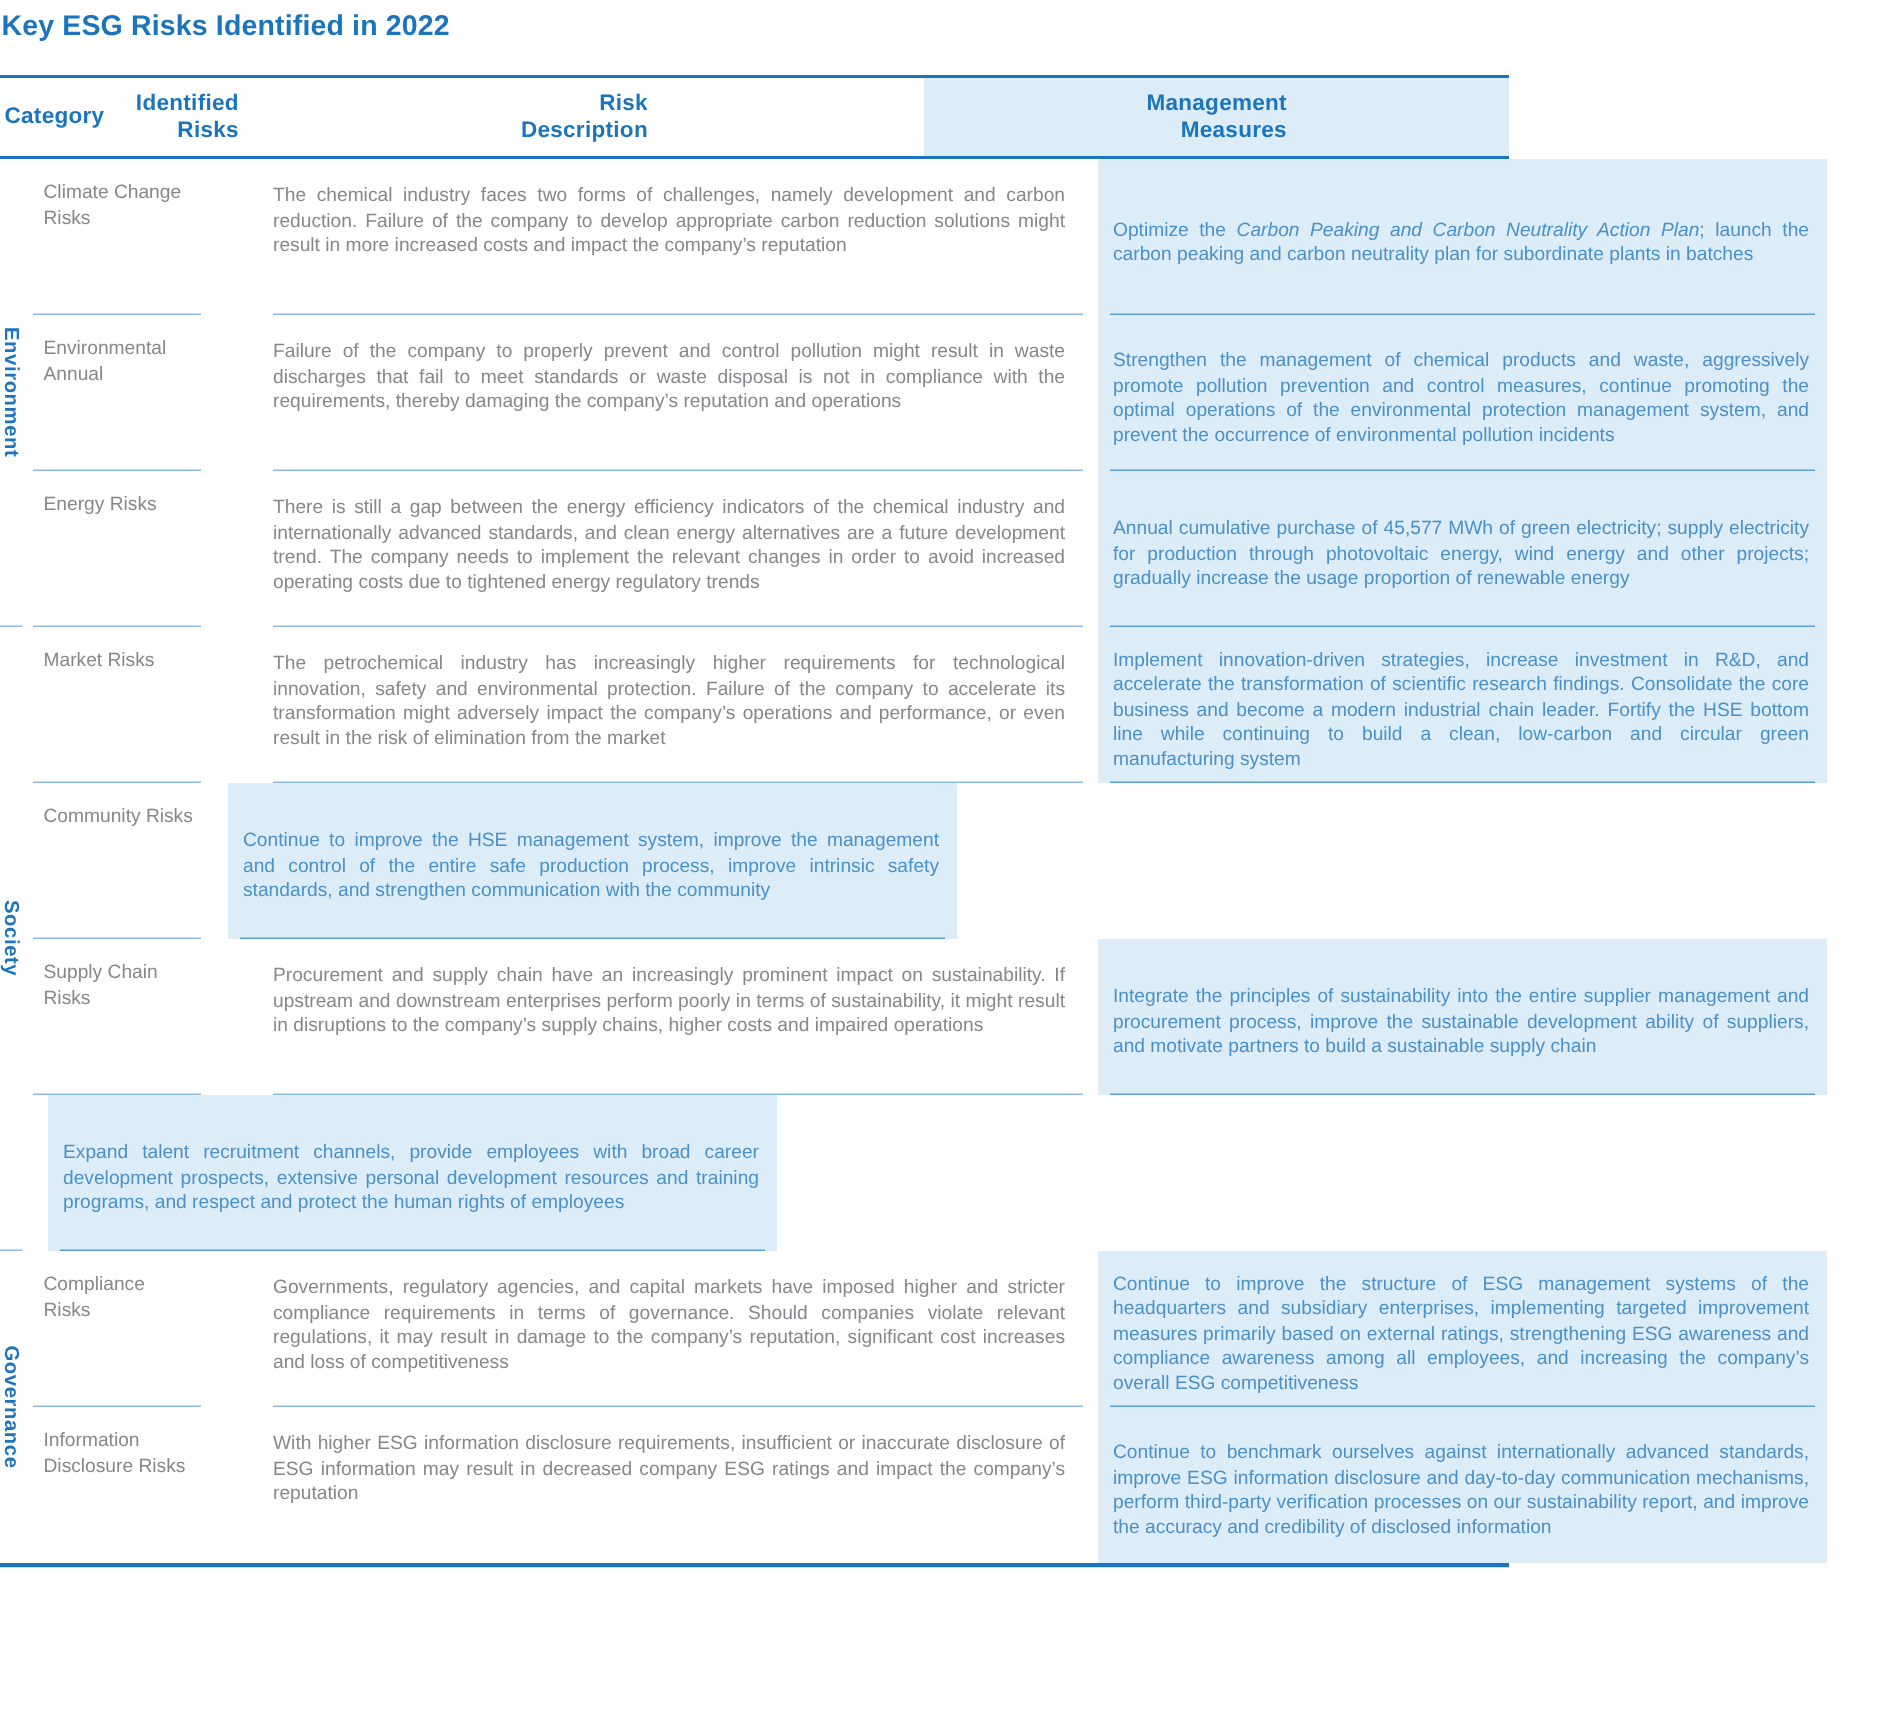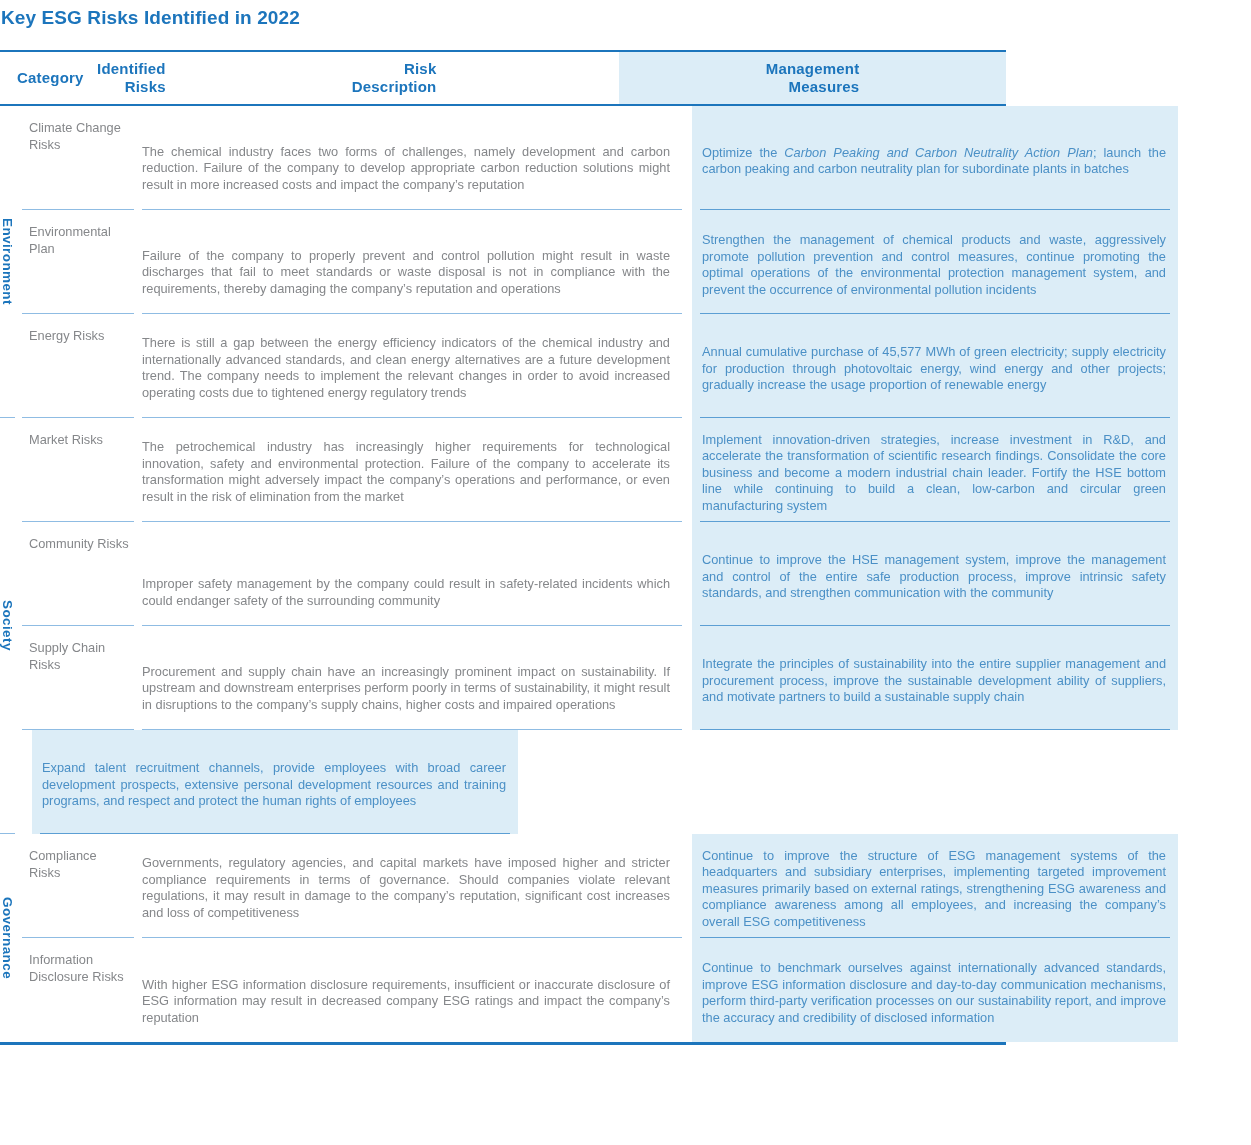"Category" .h-cat { padding-left: 17px -> 3px }
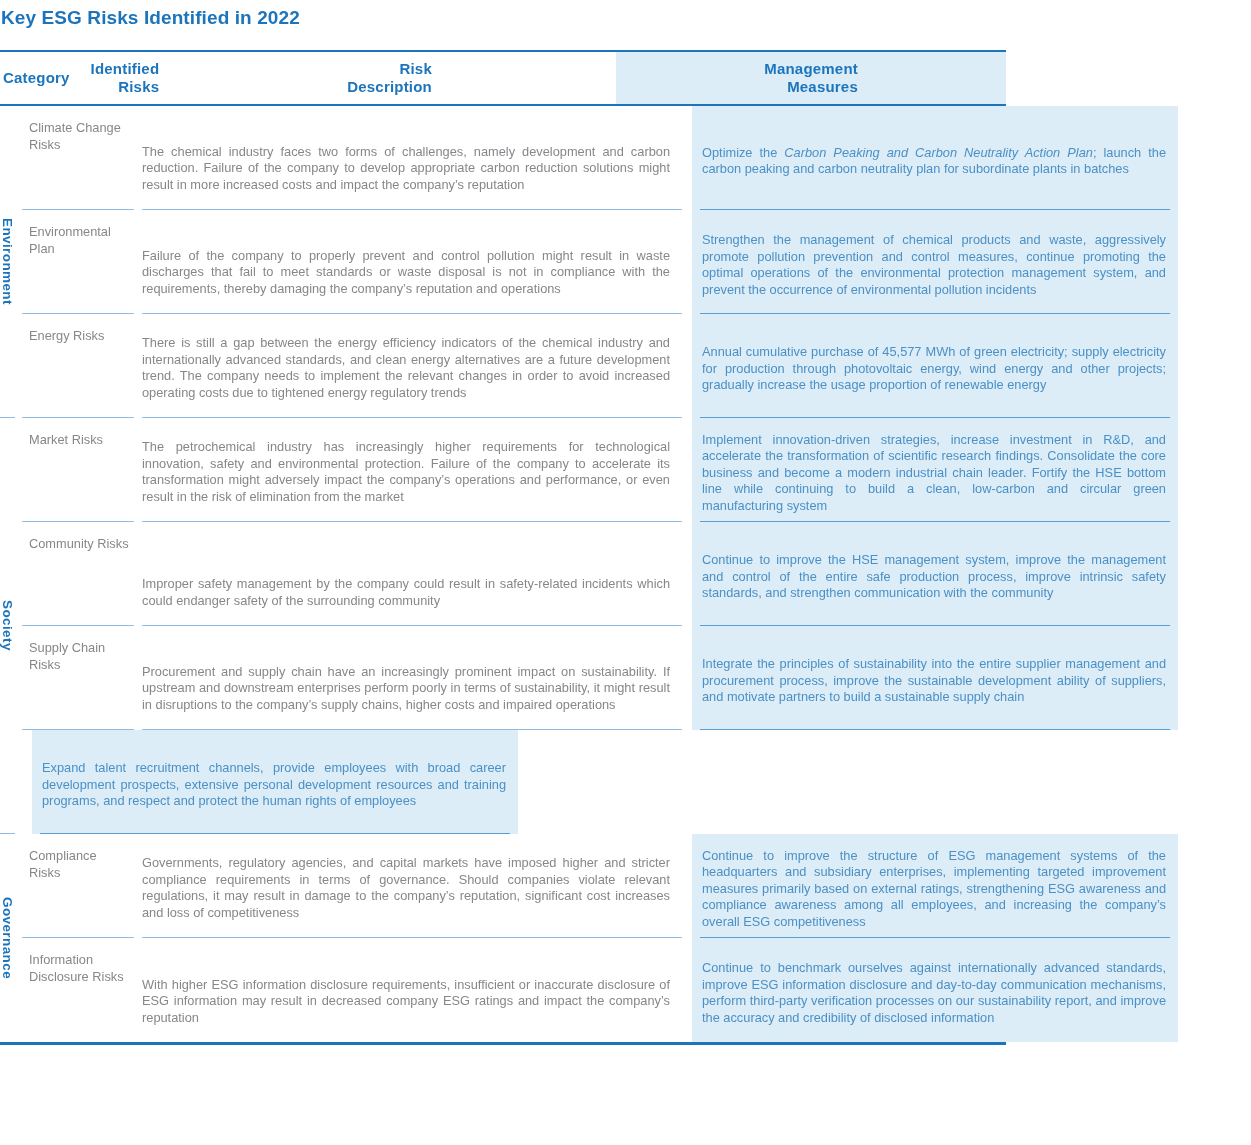"The chemical industry faces two" .cell-desc { justify-content: flex-end -> flex-start; margin-left: none -> 40px }
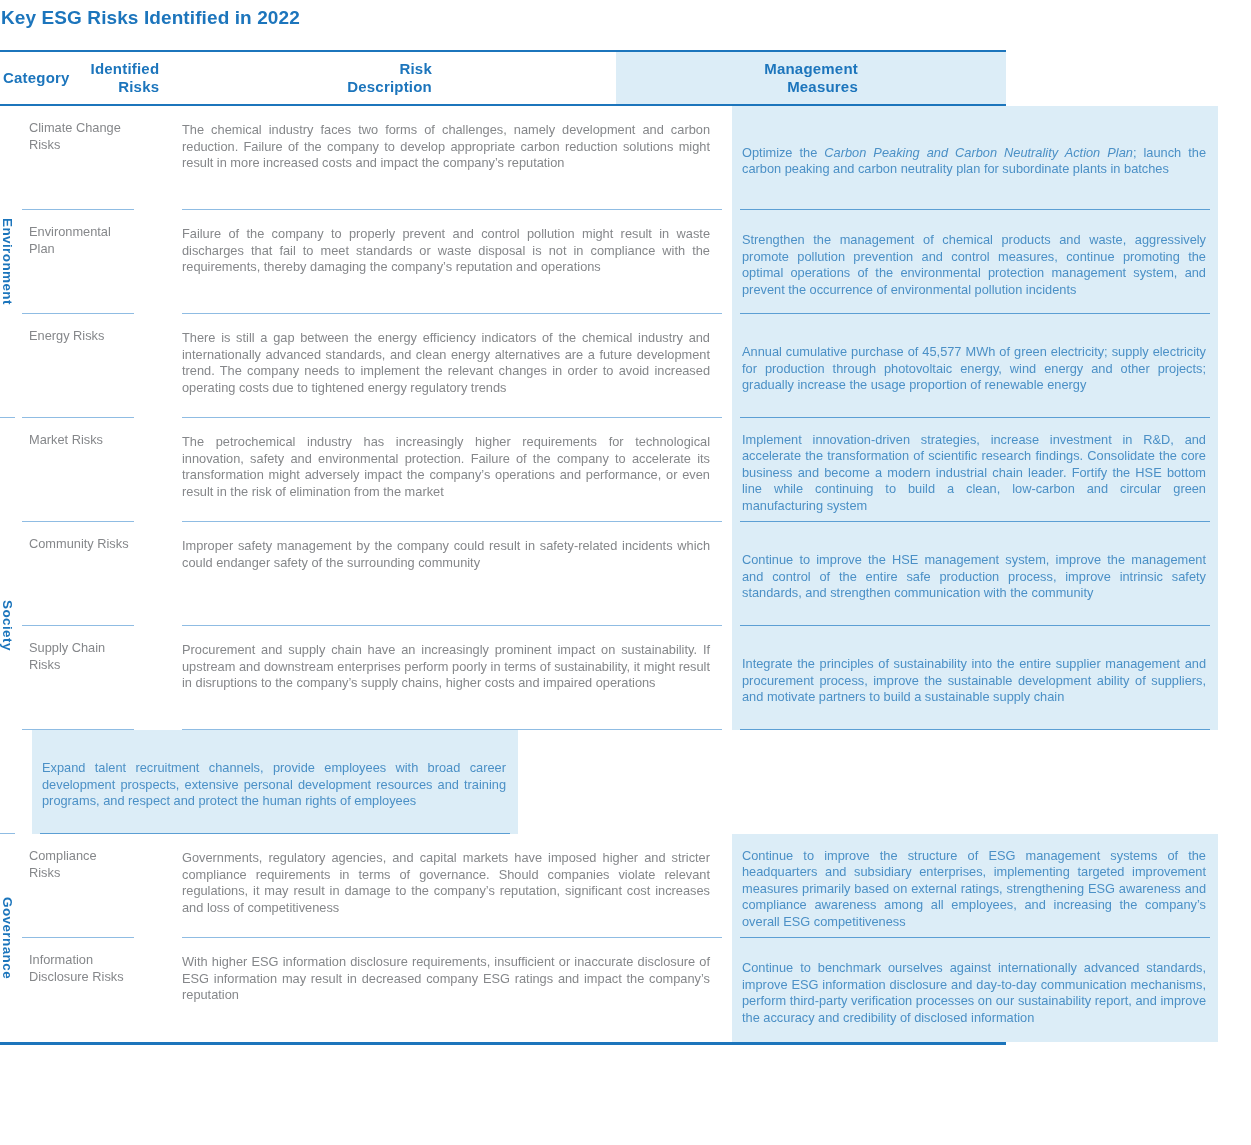"Environmental" div.risk-name { text: Plan -> Annual }
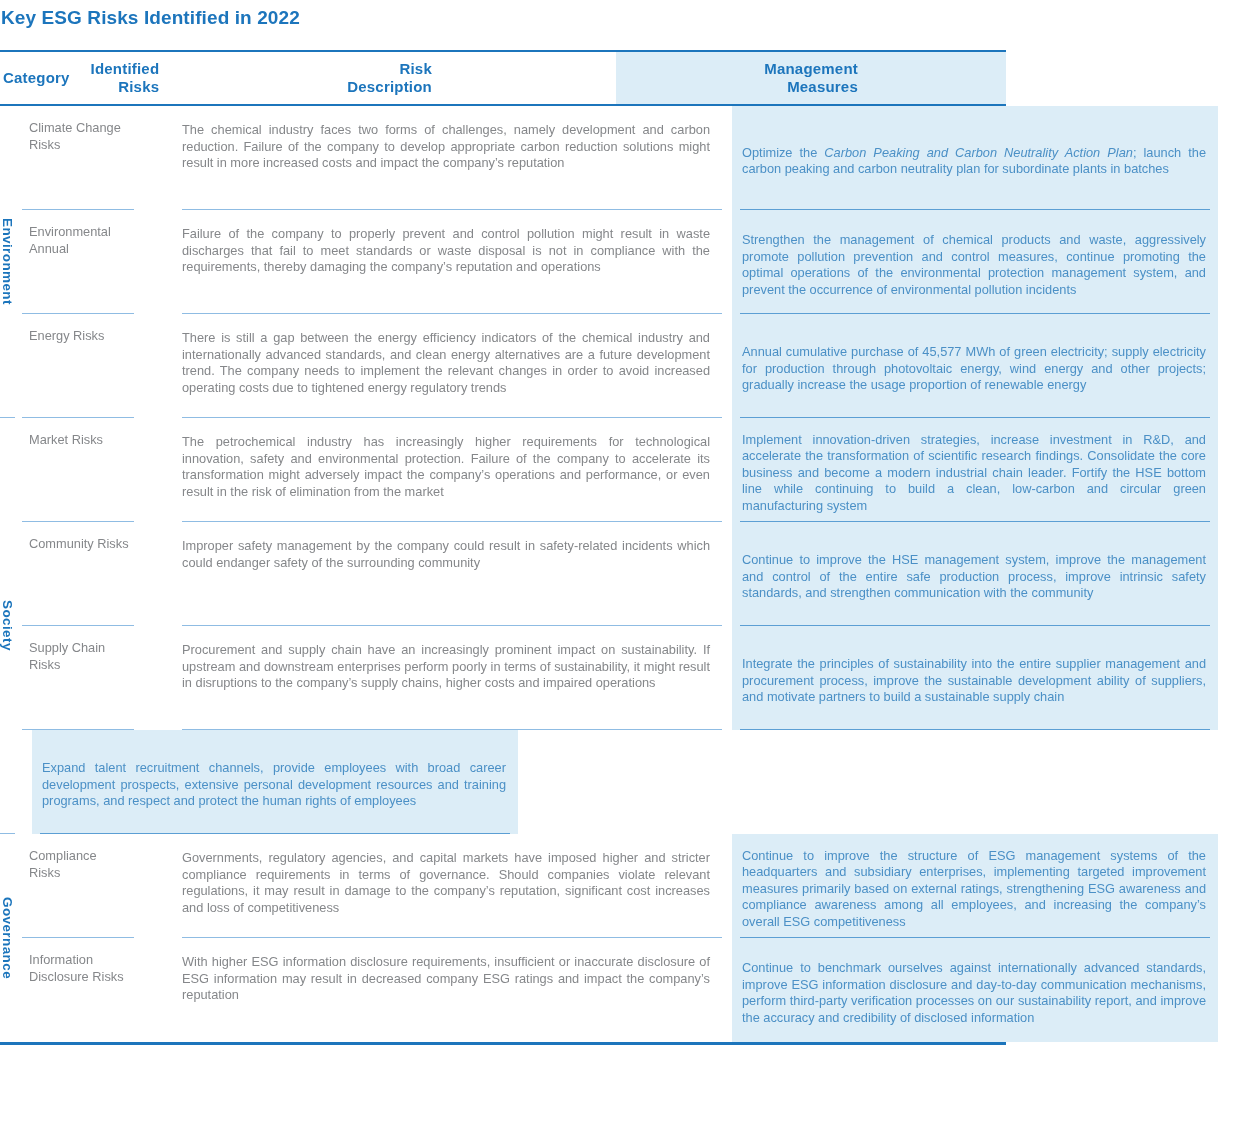"Improper safety management by the" div.cell-desc { html: <div> <div>Improper safety management by the company could result in safety-related incidents which could endanger safety of the surrounding community</div> </div> -> none }
